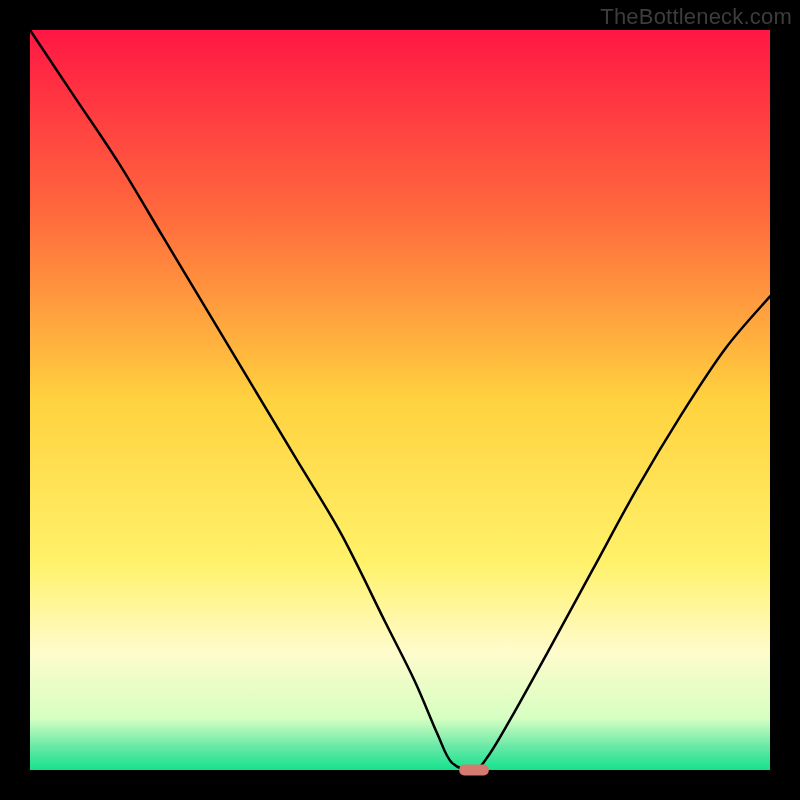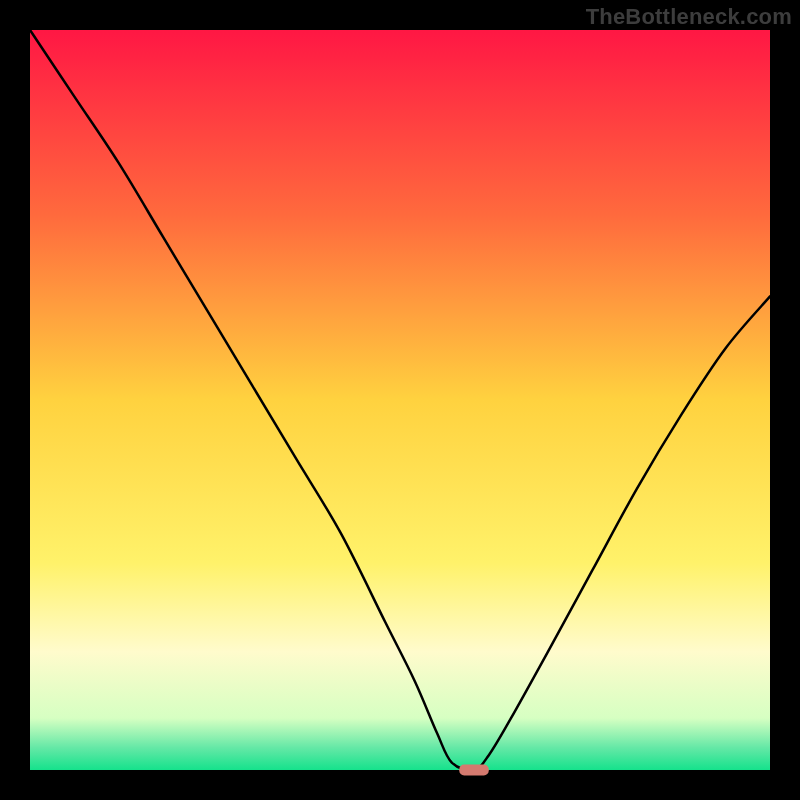"TheBottleneck.com" .watermark { font-weight: 700 -> 400 }
